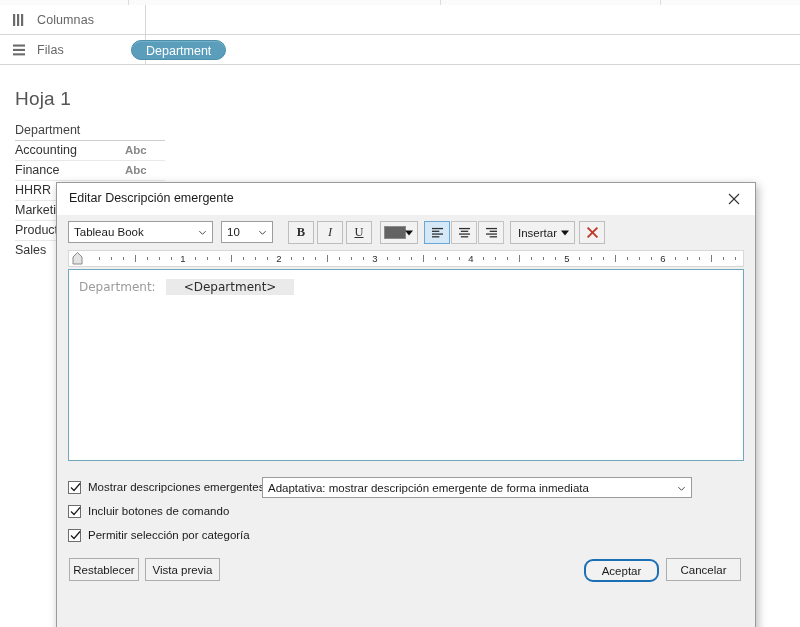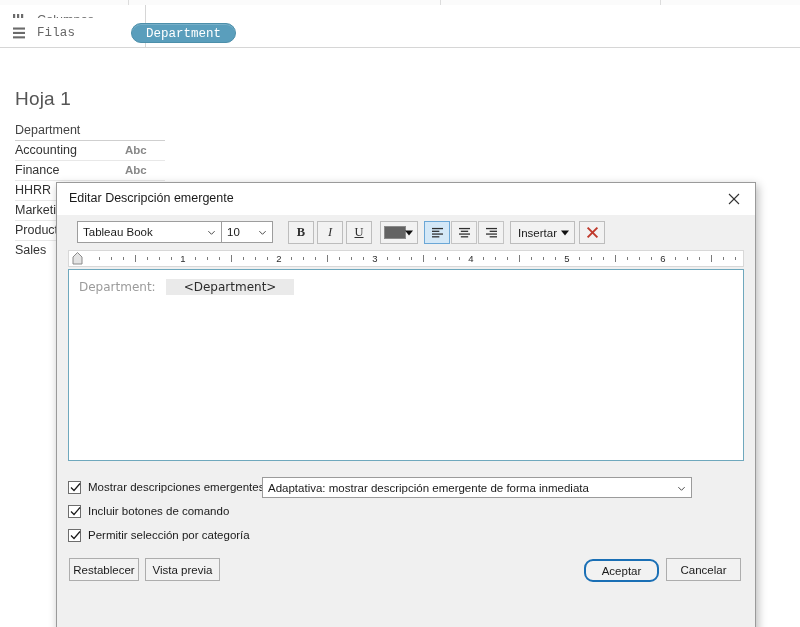"Filas" div.shelf-row { font-family: Liberation Mono, monospace -> none; top: 18px -> 35px }
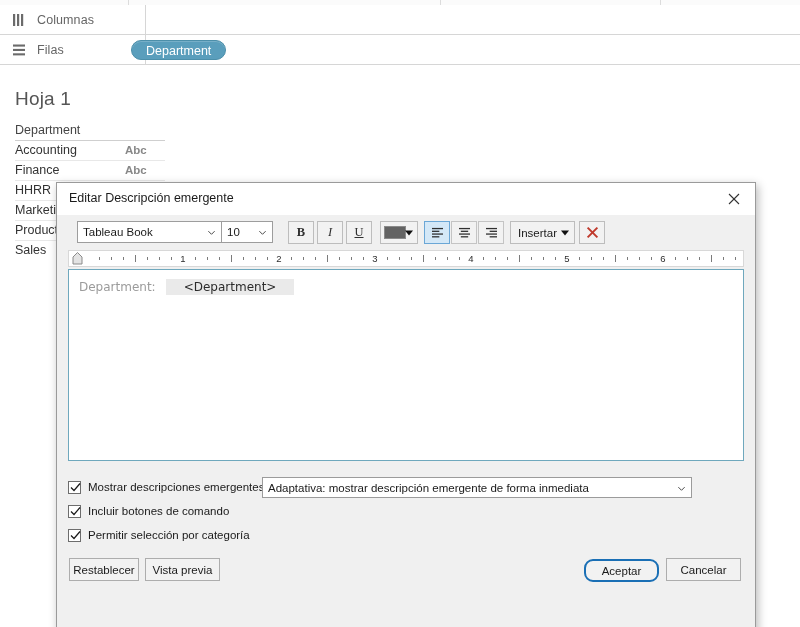"Tableau Book" div.tb-select { margin-left: 9px -> none }
